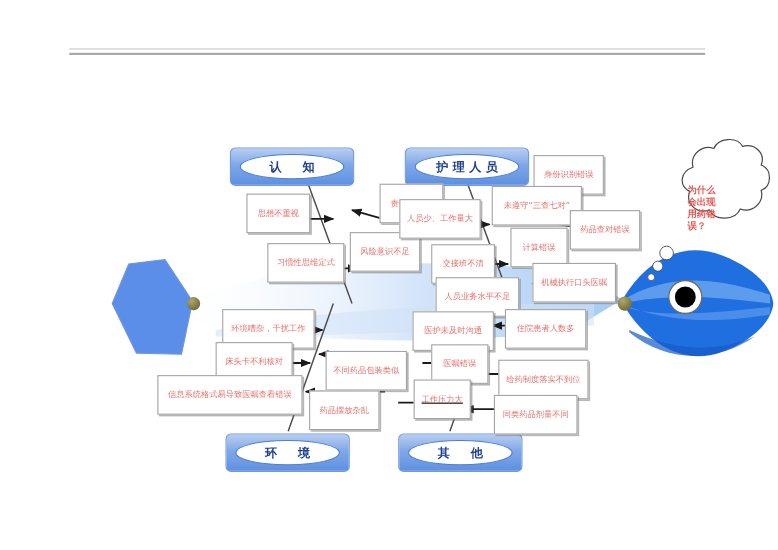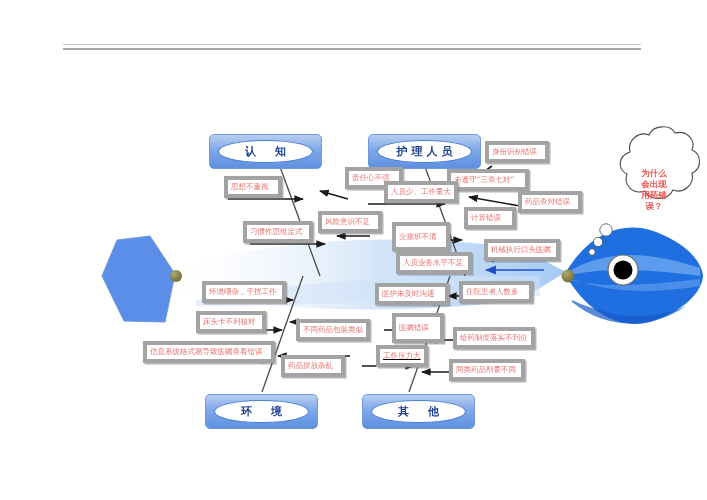"身份识别错误" .cause { border: 4px solid #a3a3a3 -> 1px solid #a3a3a3; justify-content: none -> center; padding: 7px 3px -> 17px 3px }
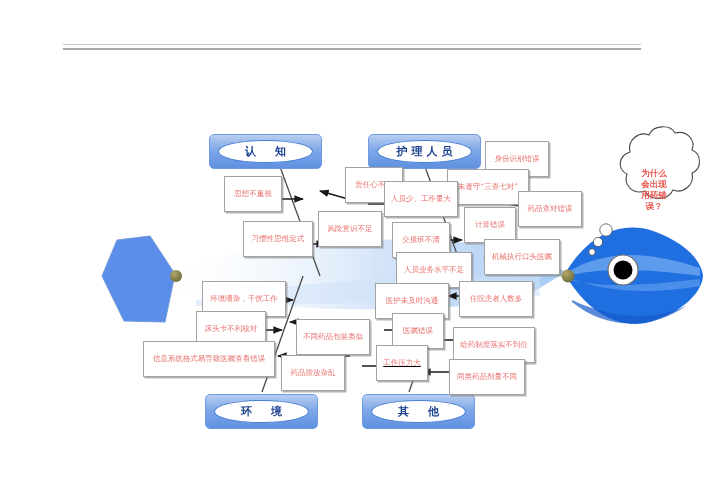"为什么" .bubble-text { text-align: center -> left }
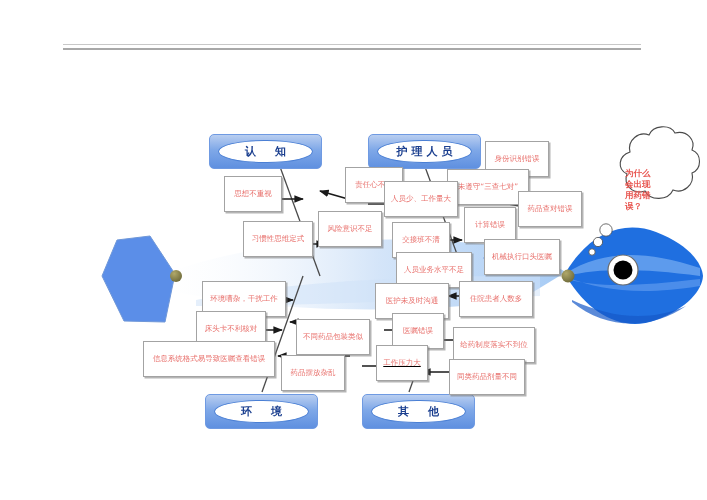"人员少、工作量大" div.cause { left: 384px -> 363px }
